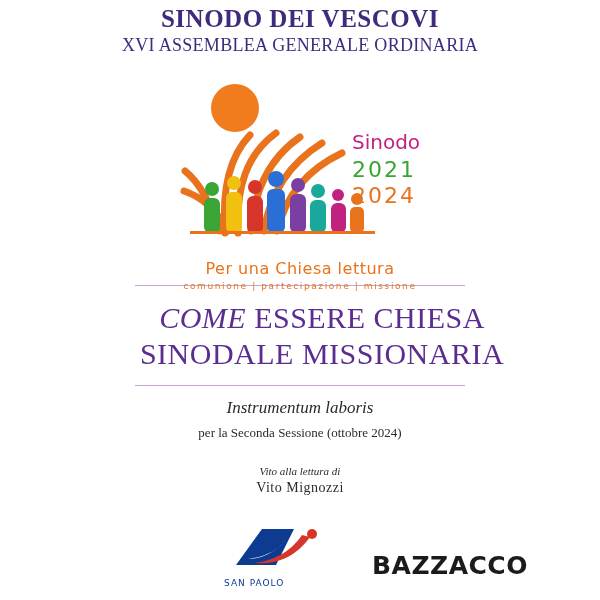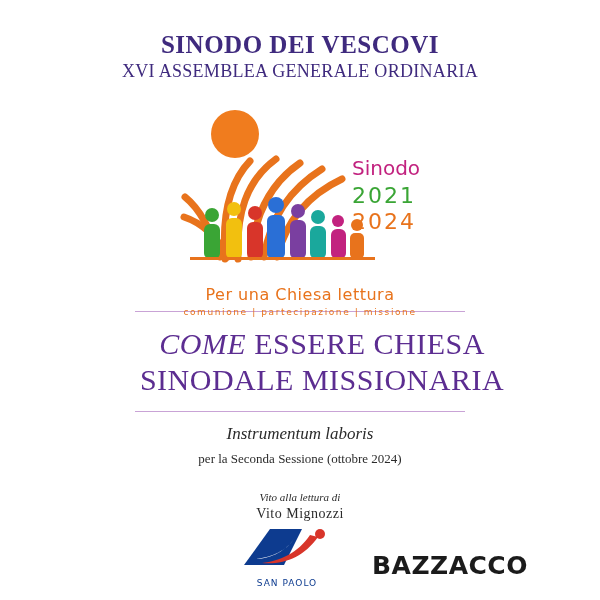"SINODO DEI VESCOVI" .header { padding-top: 31px -> 5px }
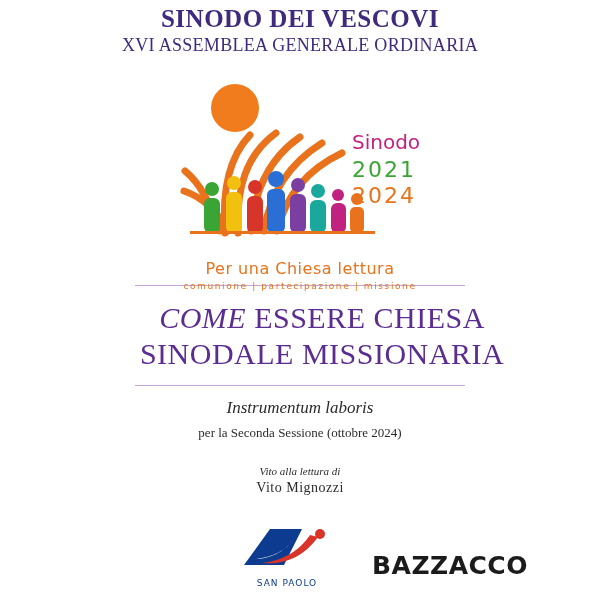"SAN PAOLO" .sanpaolo { left: 232px -> 224px; text-align: center -> left }
